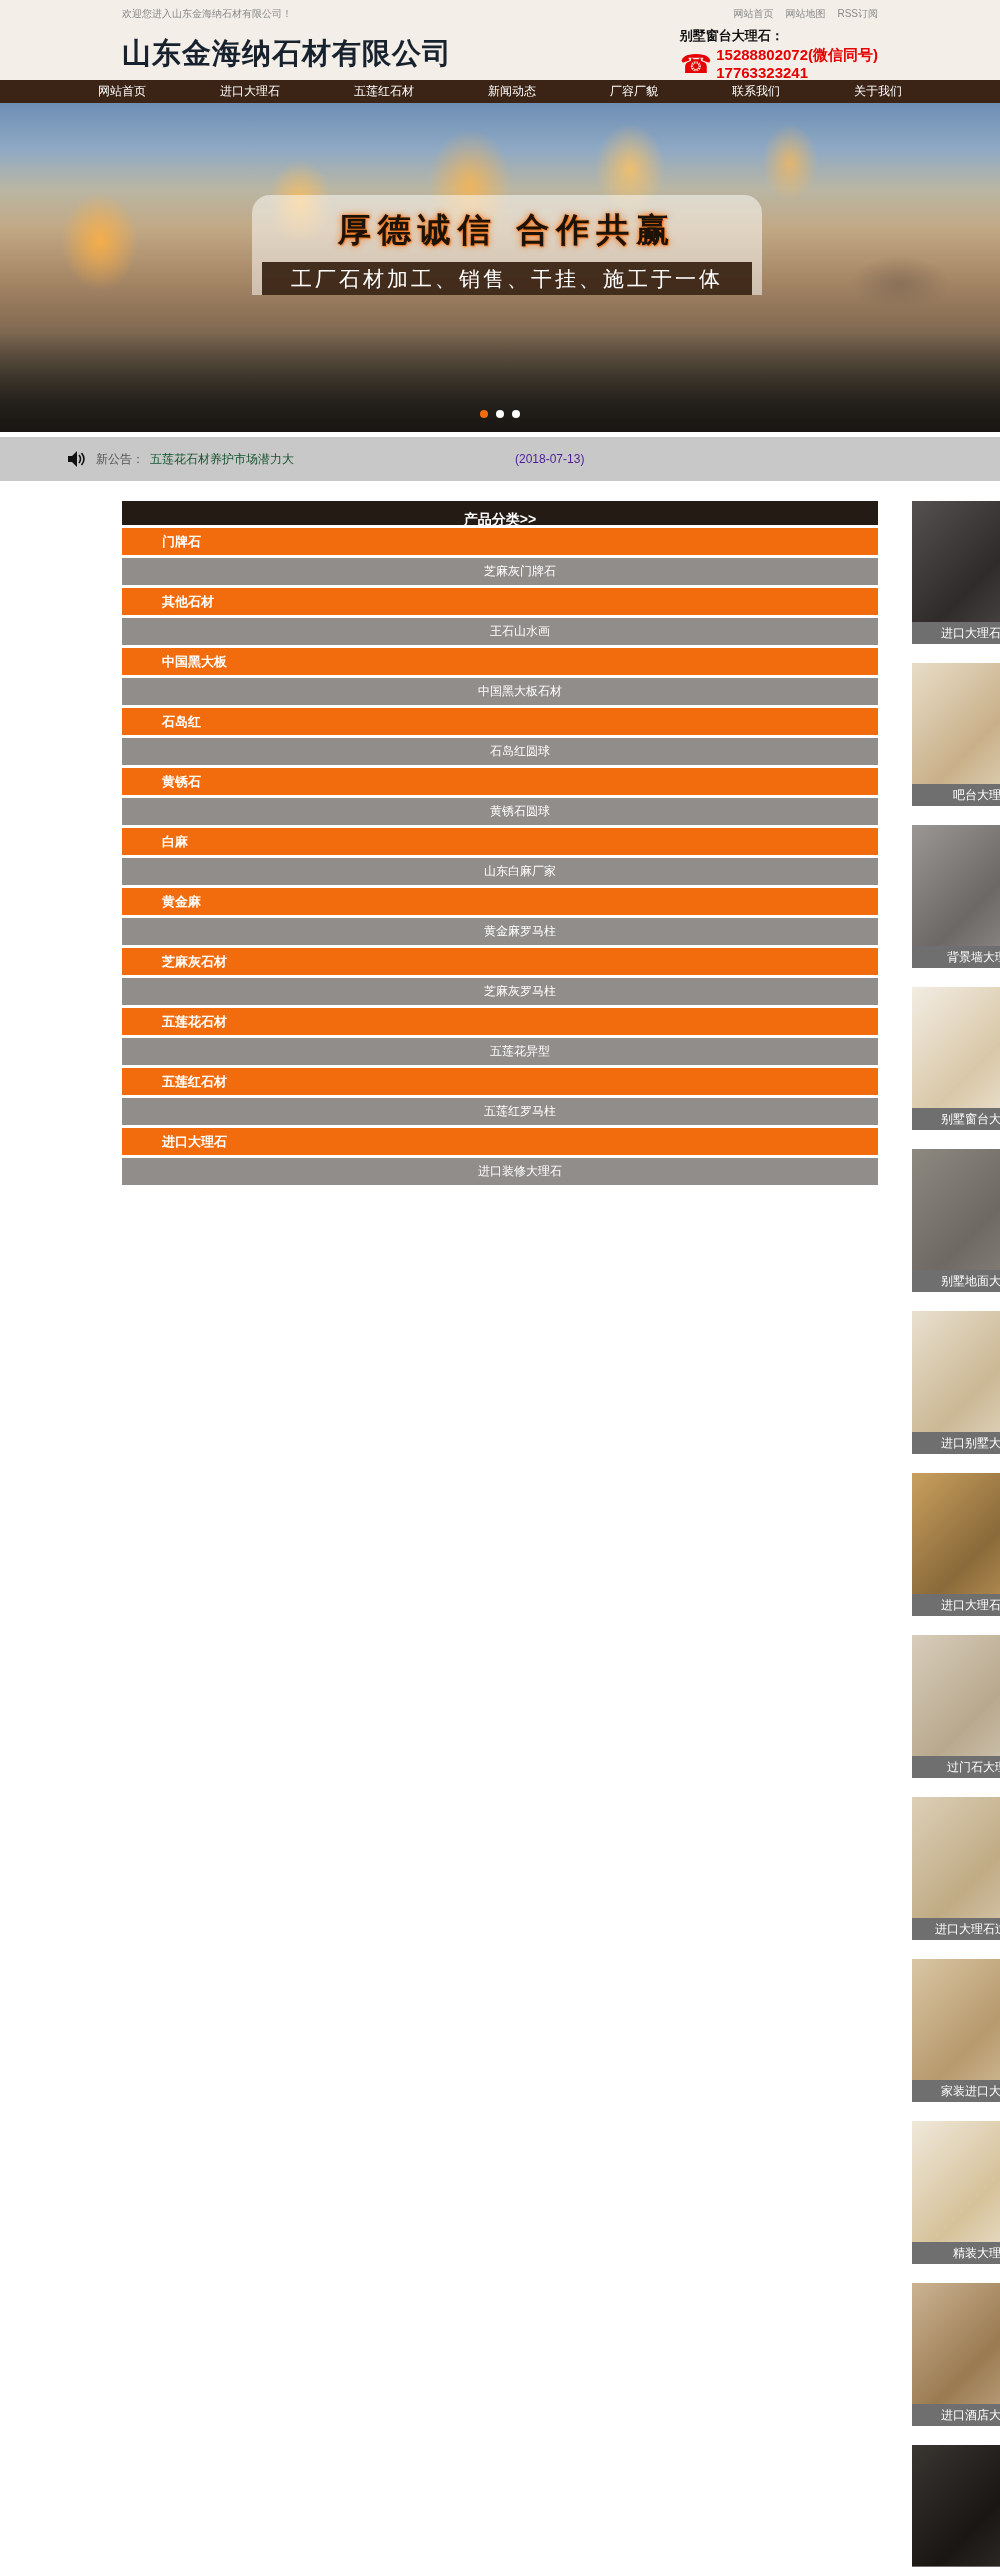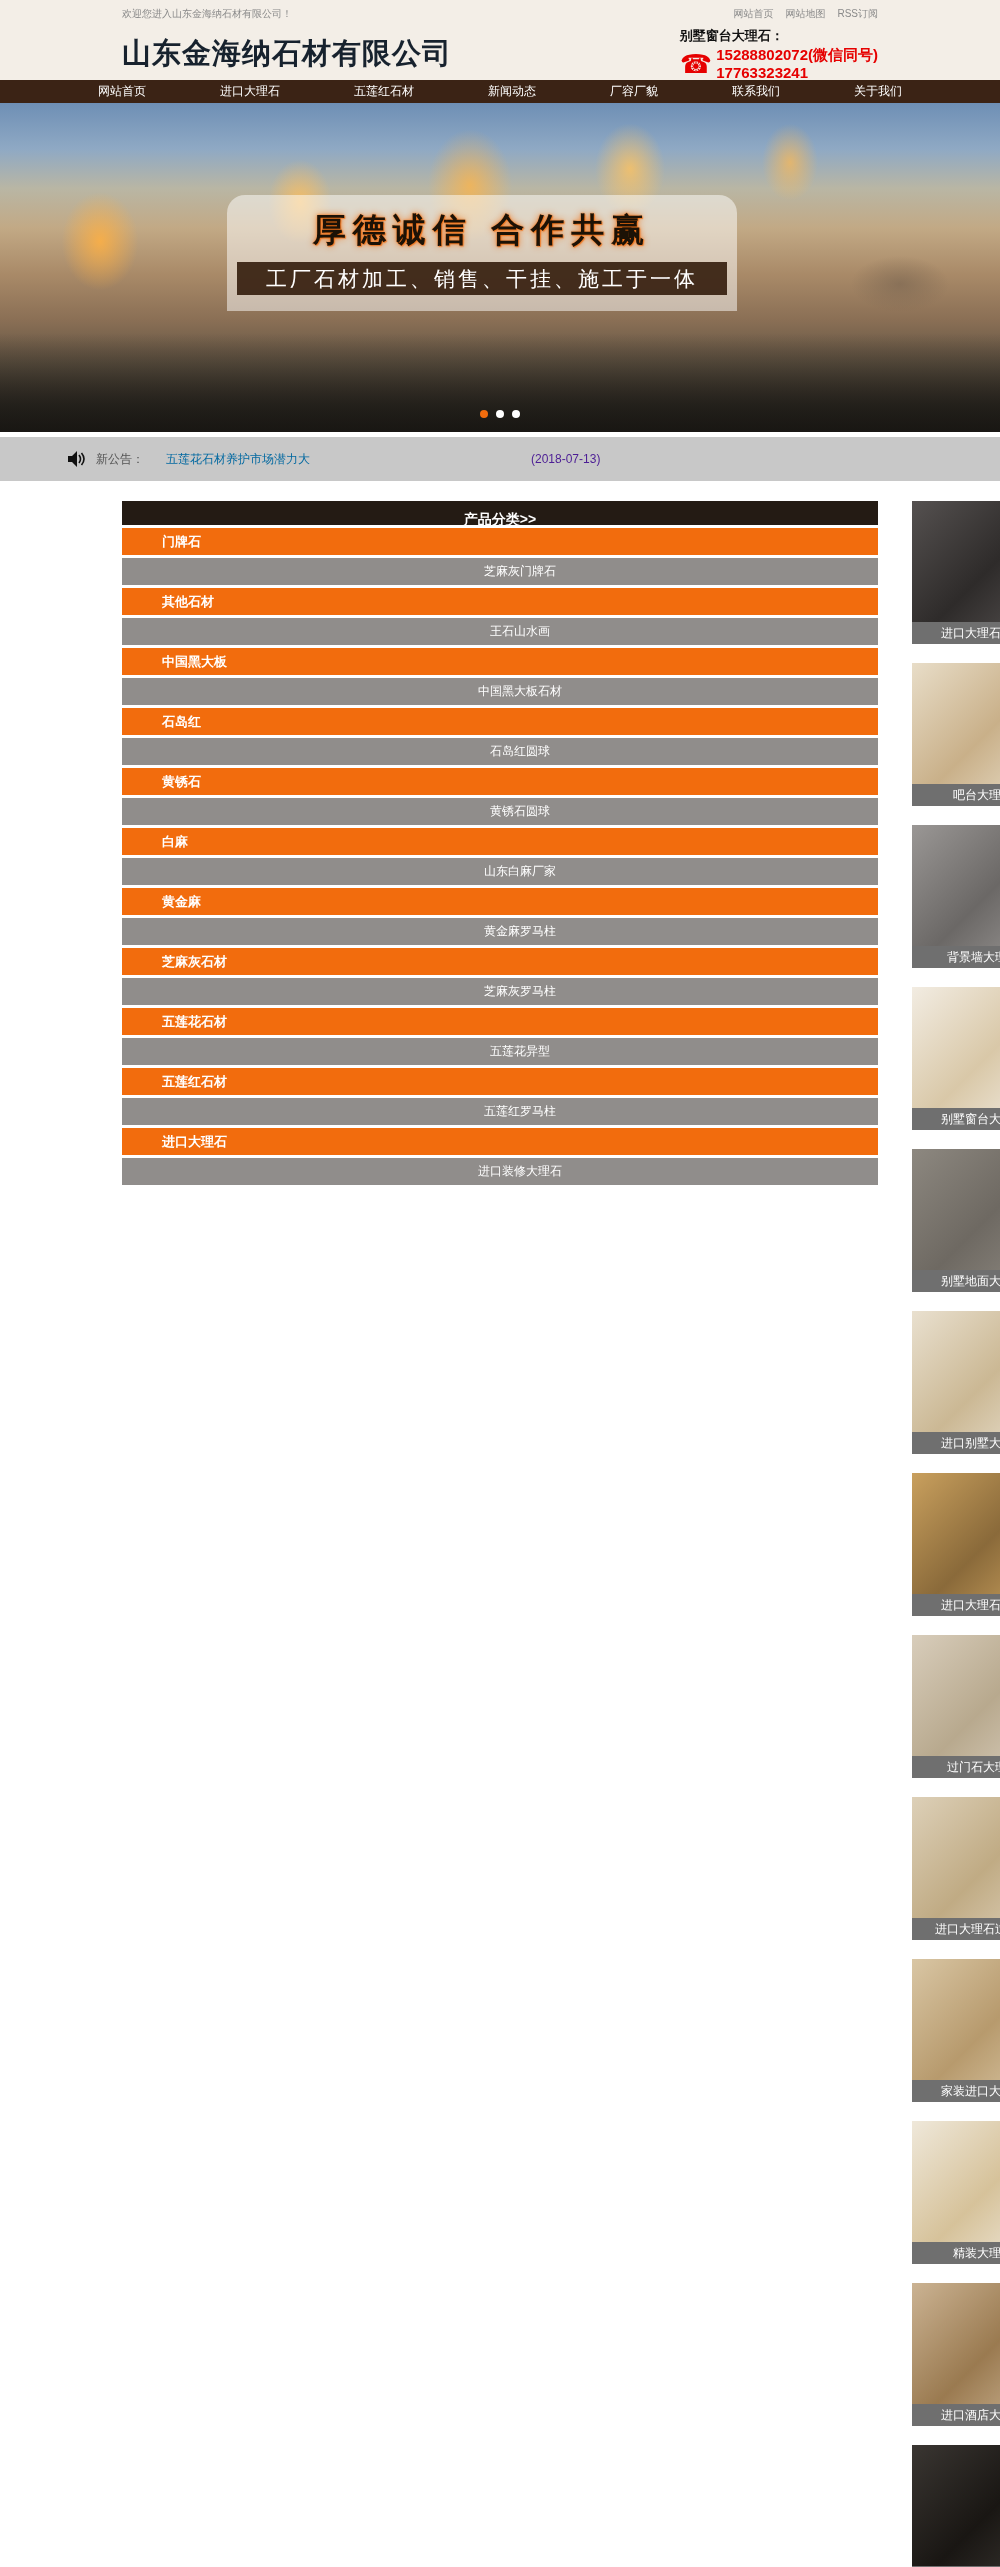"厚德诚信 合作共赢" .slogan-panel { height: 116px -> 100px; left: 227px -> 252px }
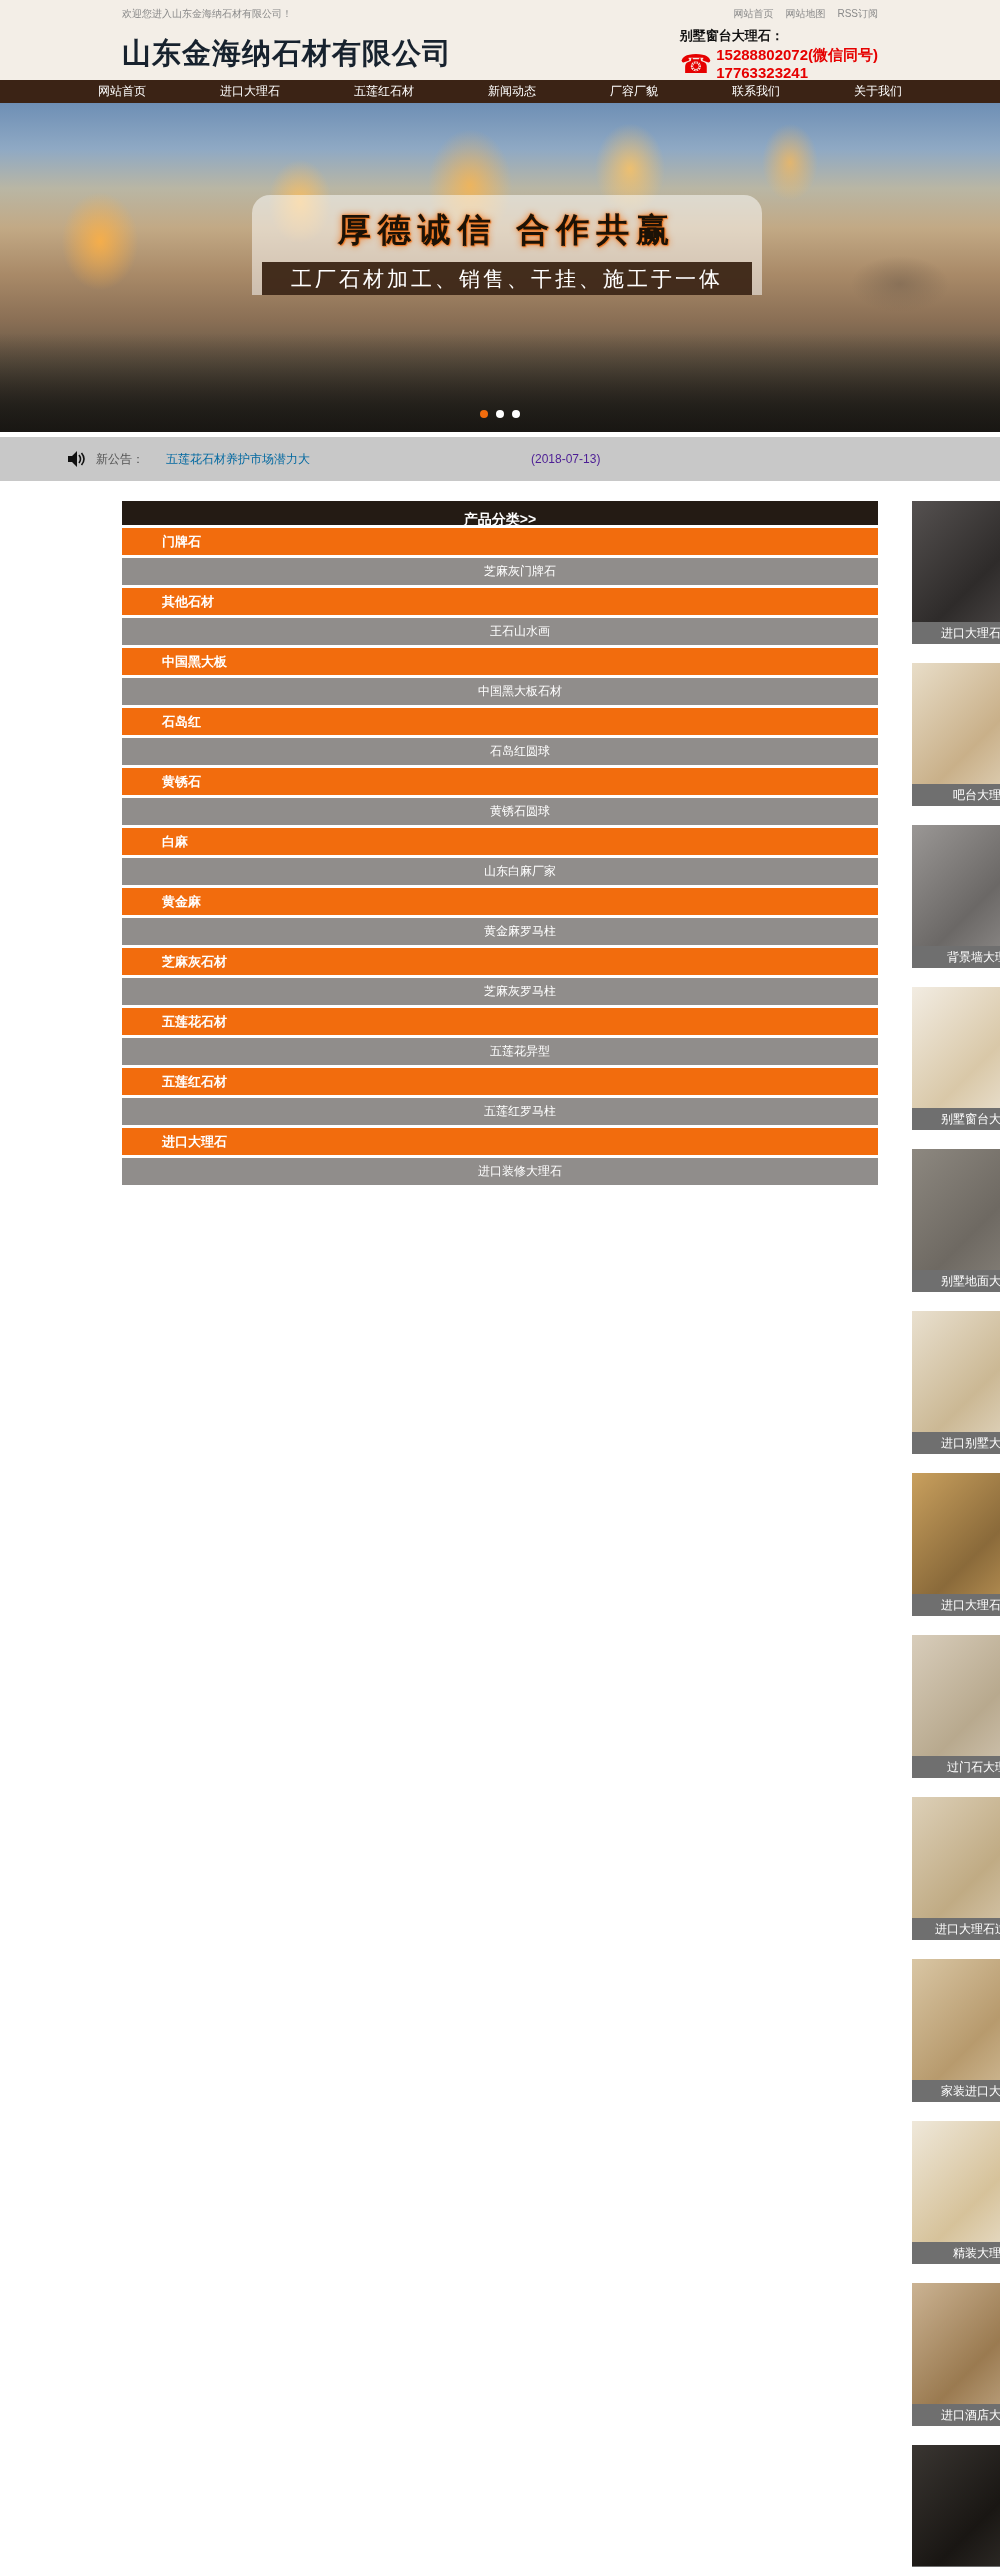"五莲花石材养护市场潜力大" .notice-title { color: #0369a1 -> #14532d; margin-left: 22px -> 6px }
